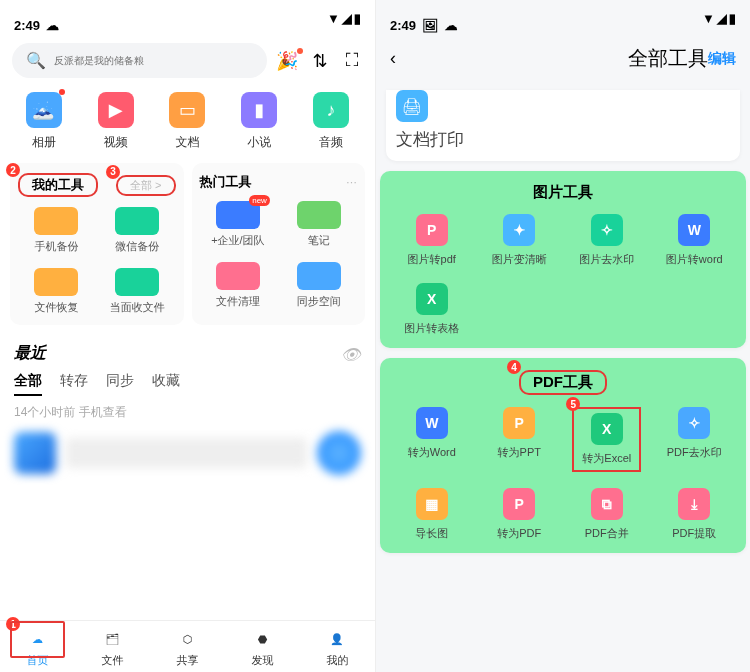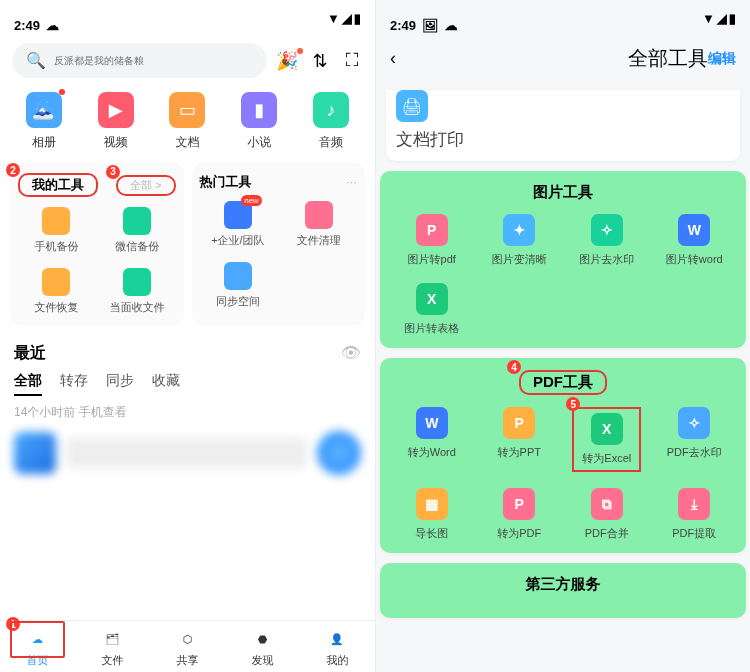"new" .tool-ico { width: 28px -> 44px }
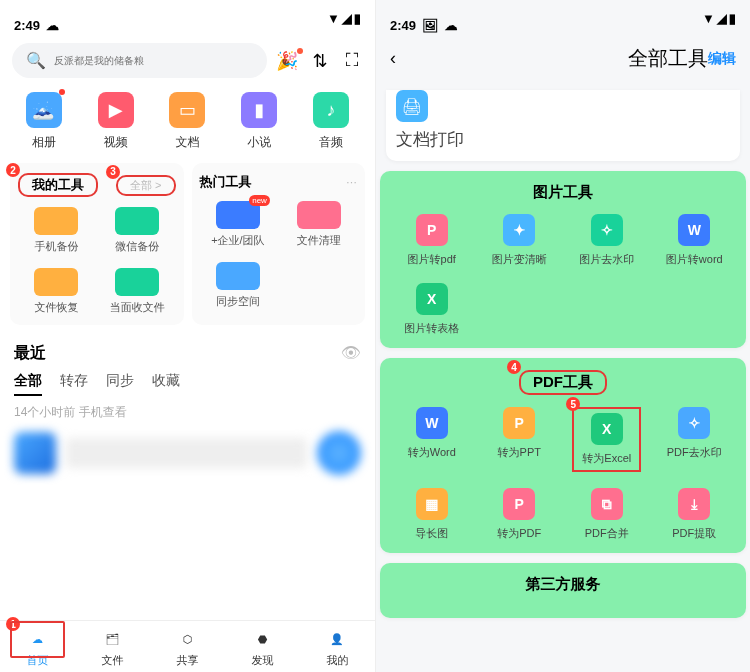"笔记" div.tool-item { html: none -> <div> <div> </div> <span>笔记</span> </div> }
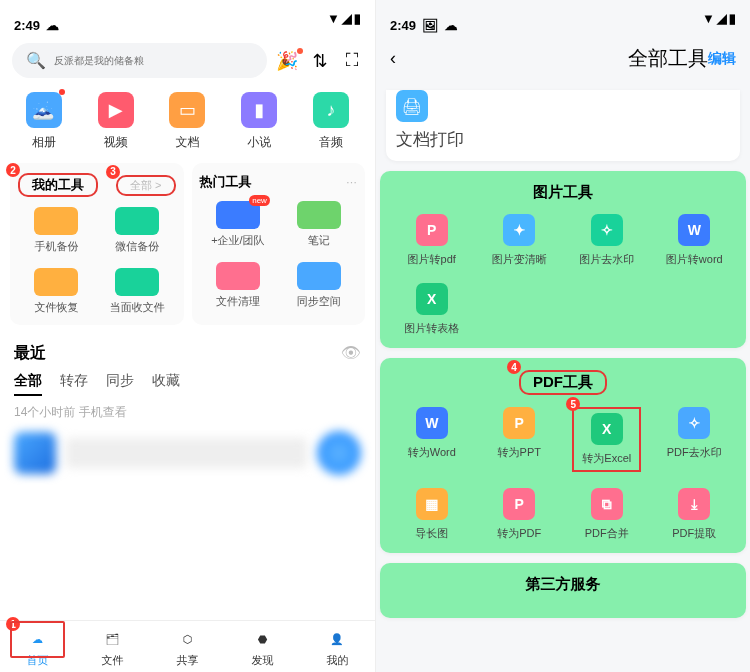"最近" .recent-head { align-items: flex-start -> flex-end; font-style: none -> italic }
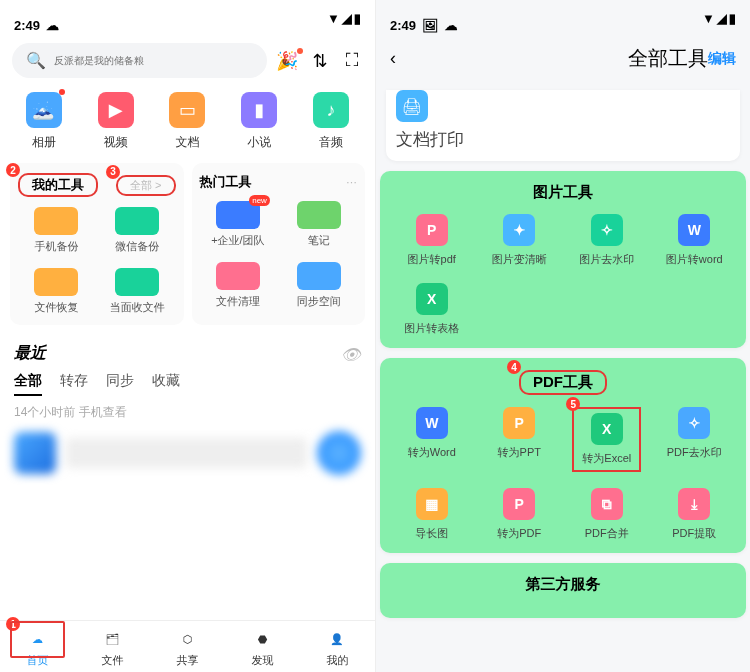"第三方服务" div.section { html: <div> <div>第三方服务</div> </div> -> none }
